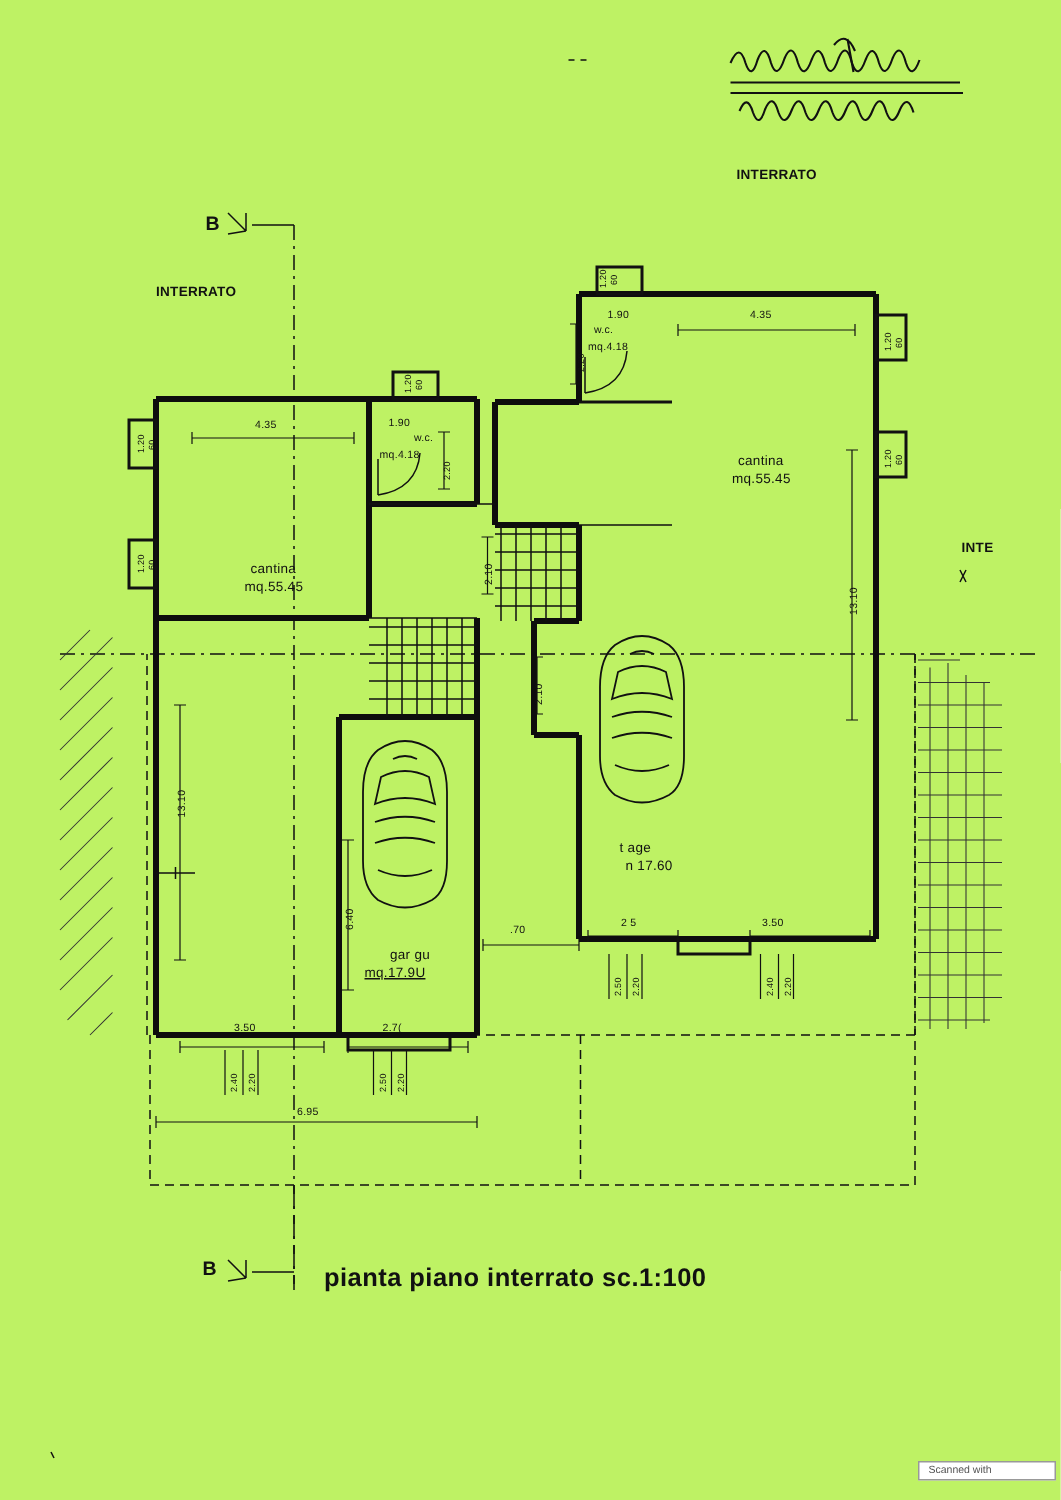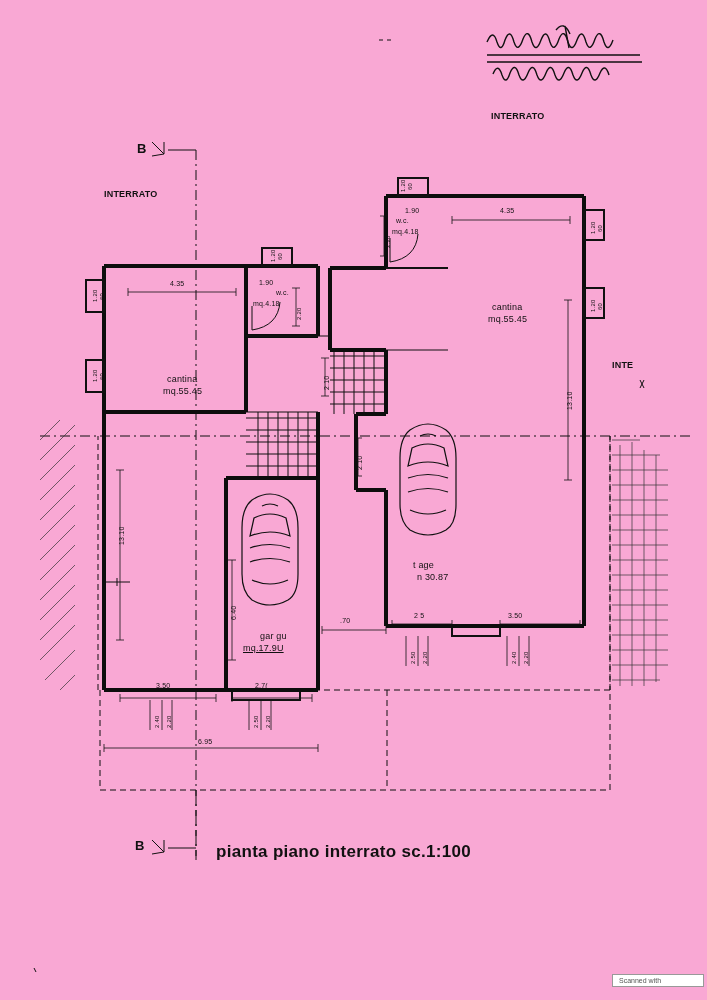"INTERRATO" #sheet { background: #f9a8d4 -> #bef264 }
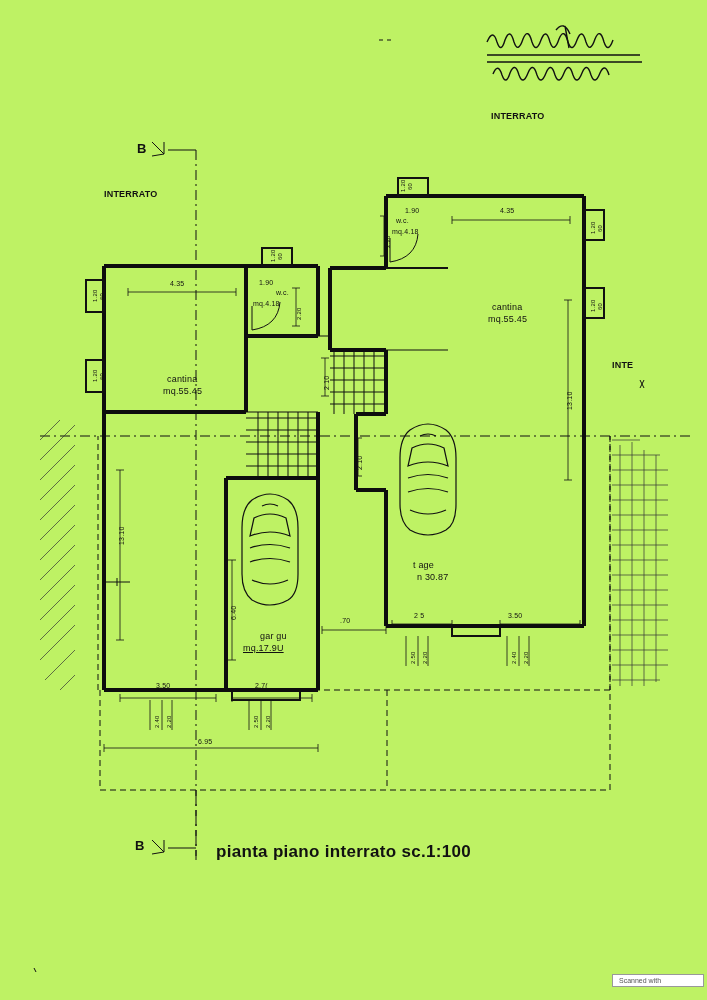"INTE" div.lbl { left: 612px -> 641px }
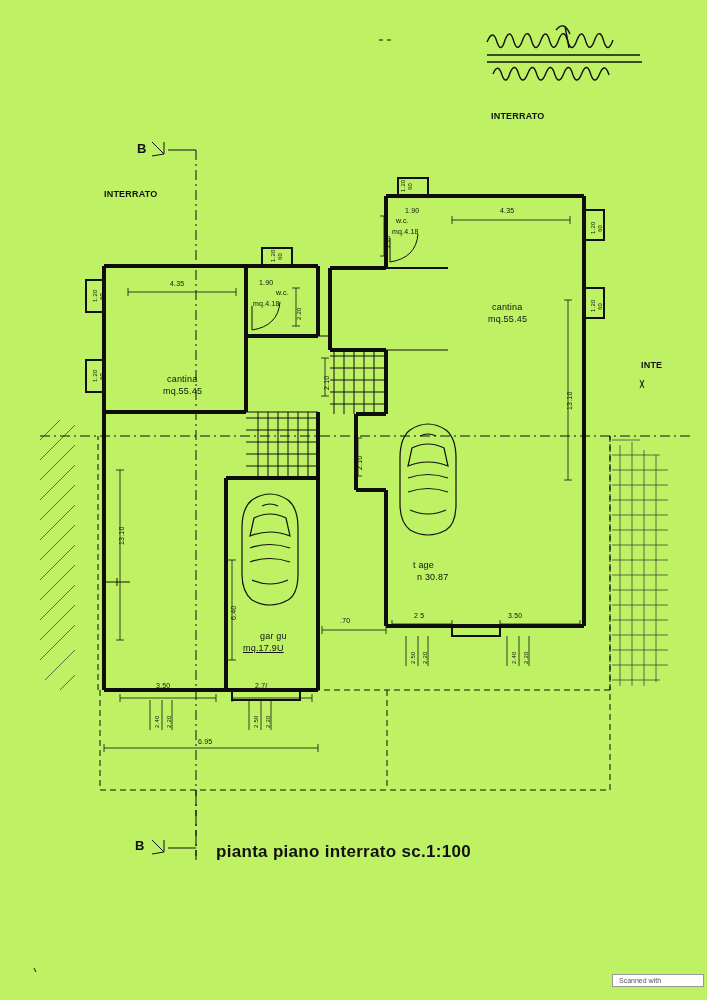"n 30.87" div.lbl { text: 30.87 -> 17.60 }
